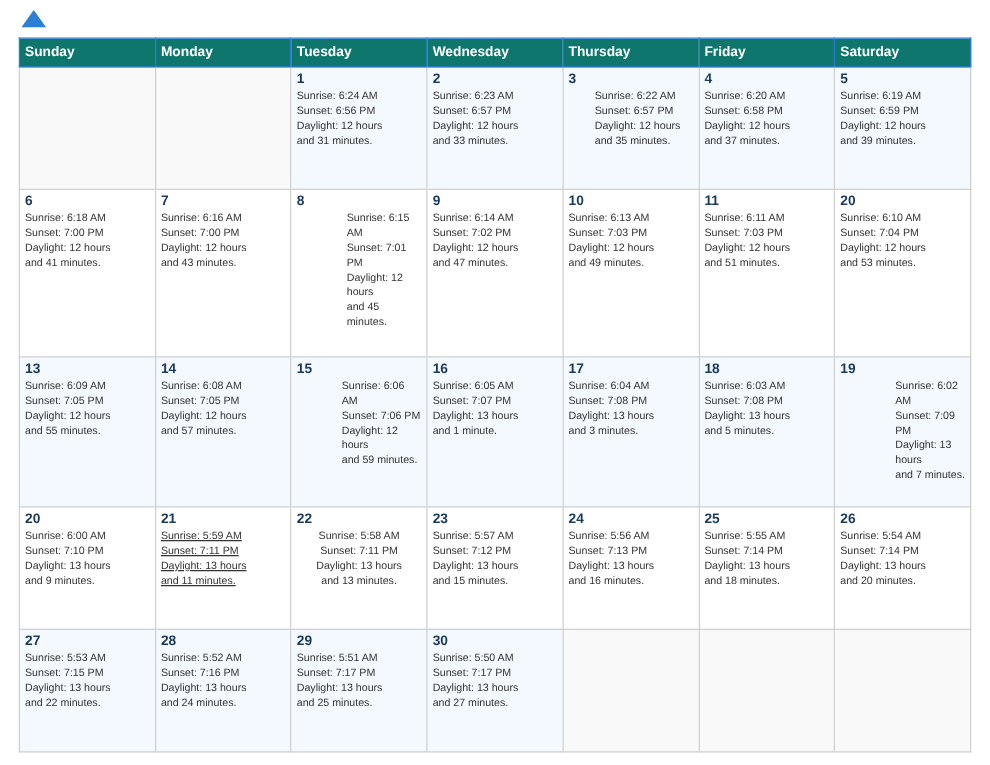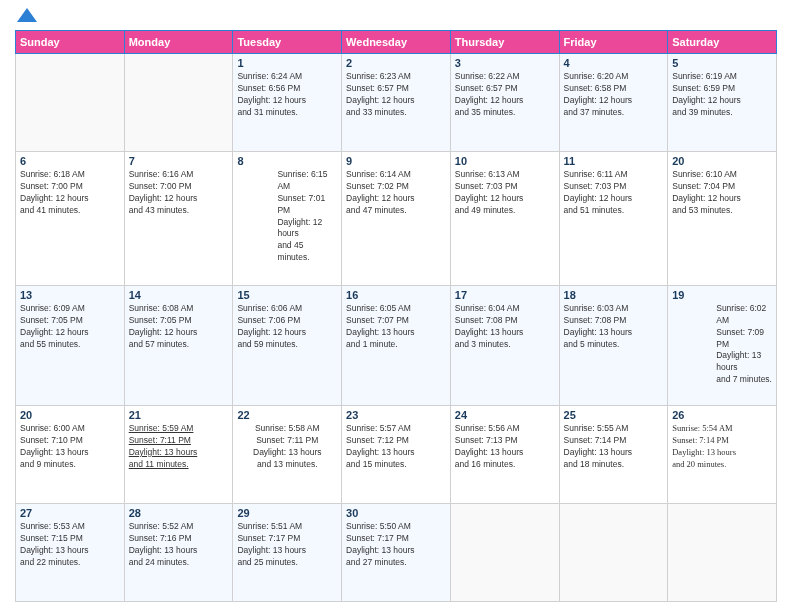"Sunday" .calendar th { background-color: #ec4899 -> #0f766e }
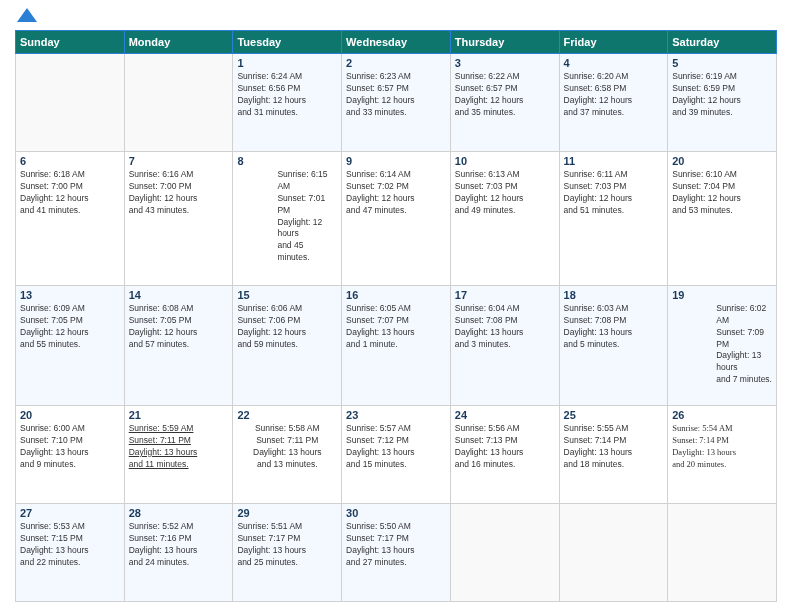"Sunrise: 6:22 AM" div.day-detail { margin-left: none -> 21px }
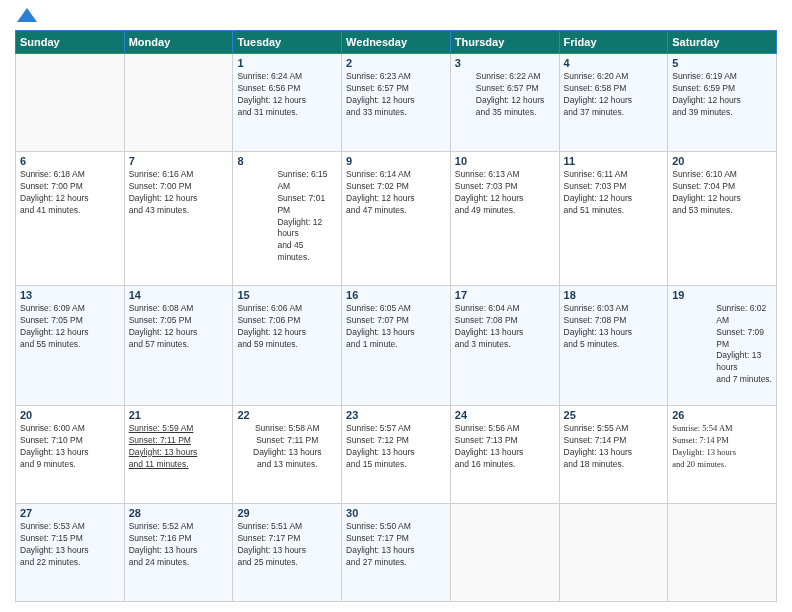"Sunrise: 6:06 AM" div.day-detail { margin-left: none -> 36px }
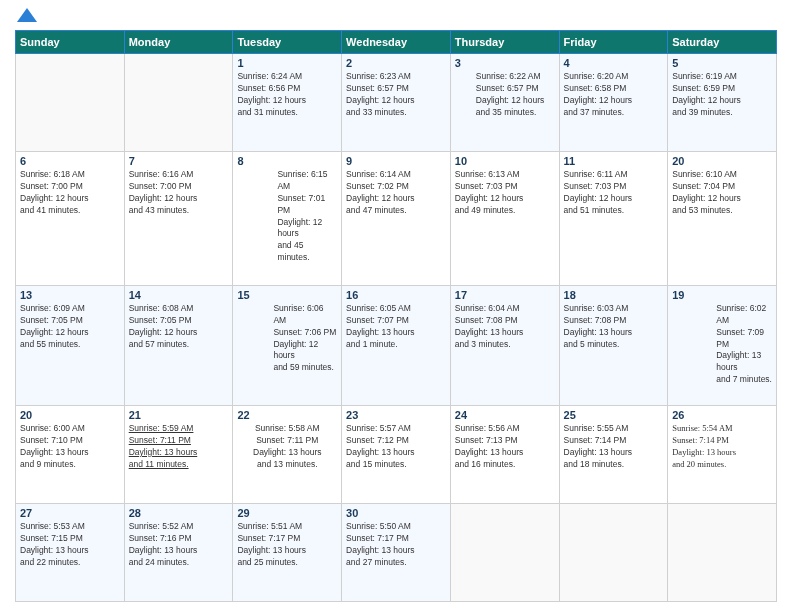"Sunrise: 5:54 AM" div.day-detail { font-family: Liberation Serif, serif -> none }
